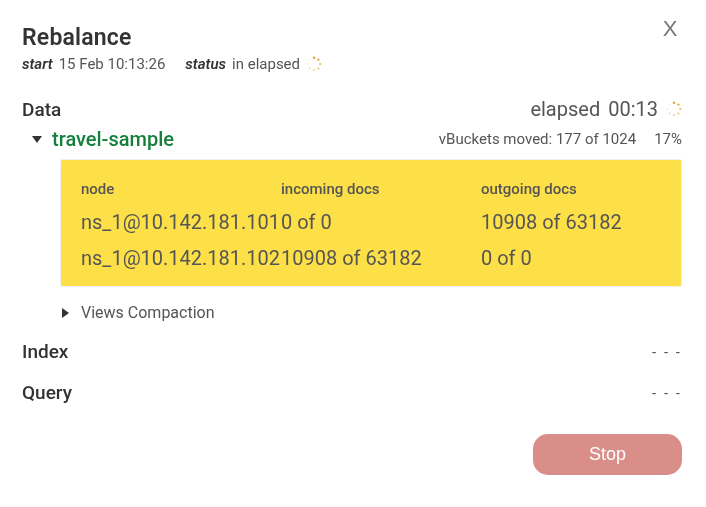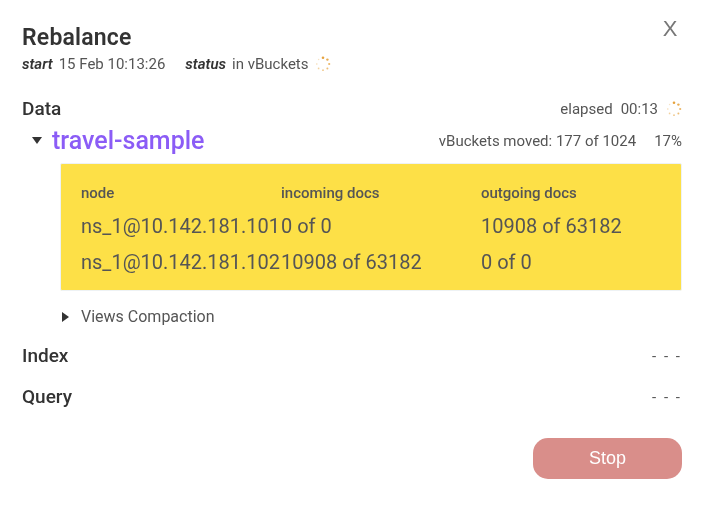"in vBuckets" span.value { text: vBuckets -> elapsed }
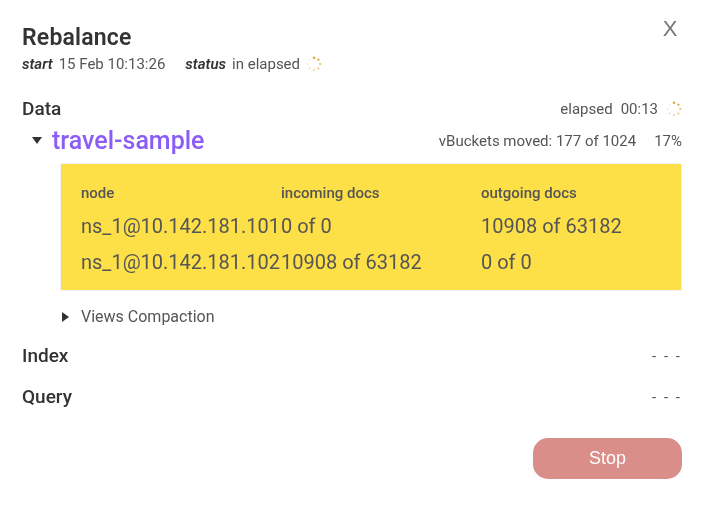"elapsed" .section-row .right { font-size: 15px -> 20px }
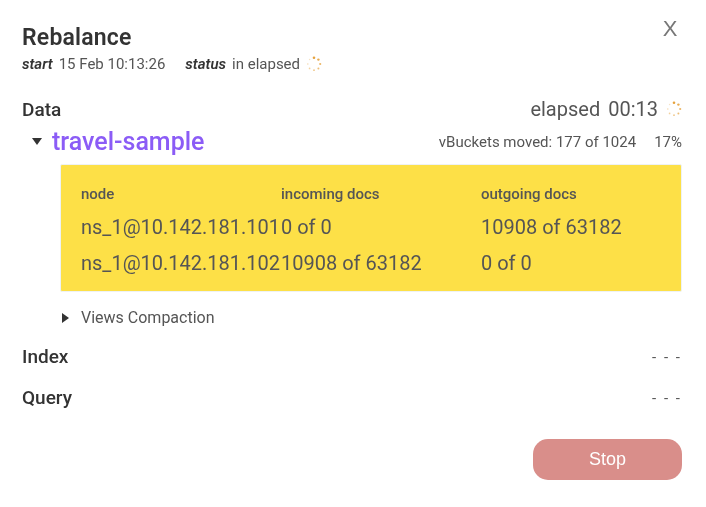"travel-sample" .group-row .name { color: #8b5cf6 -> #15803d; font-size: 25px -> 20px }
